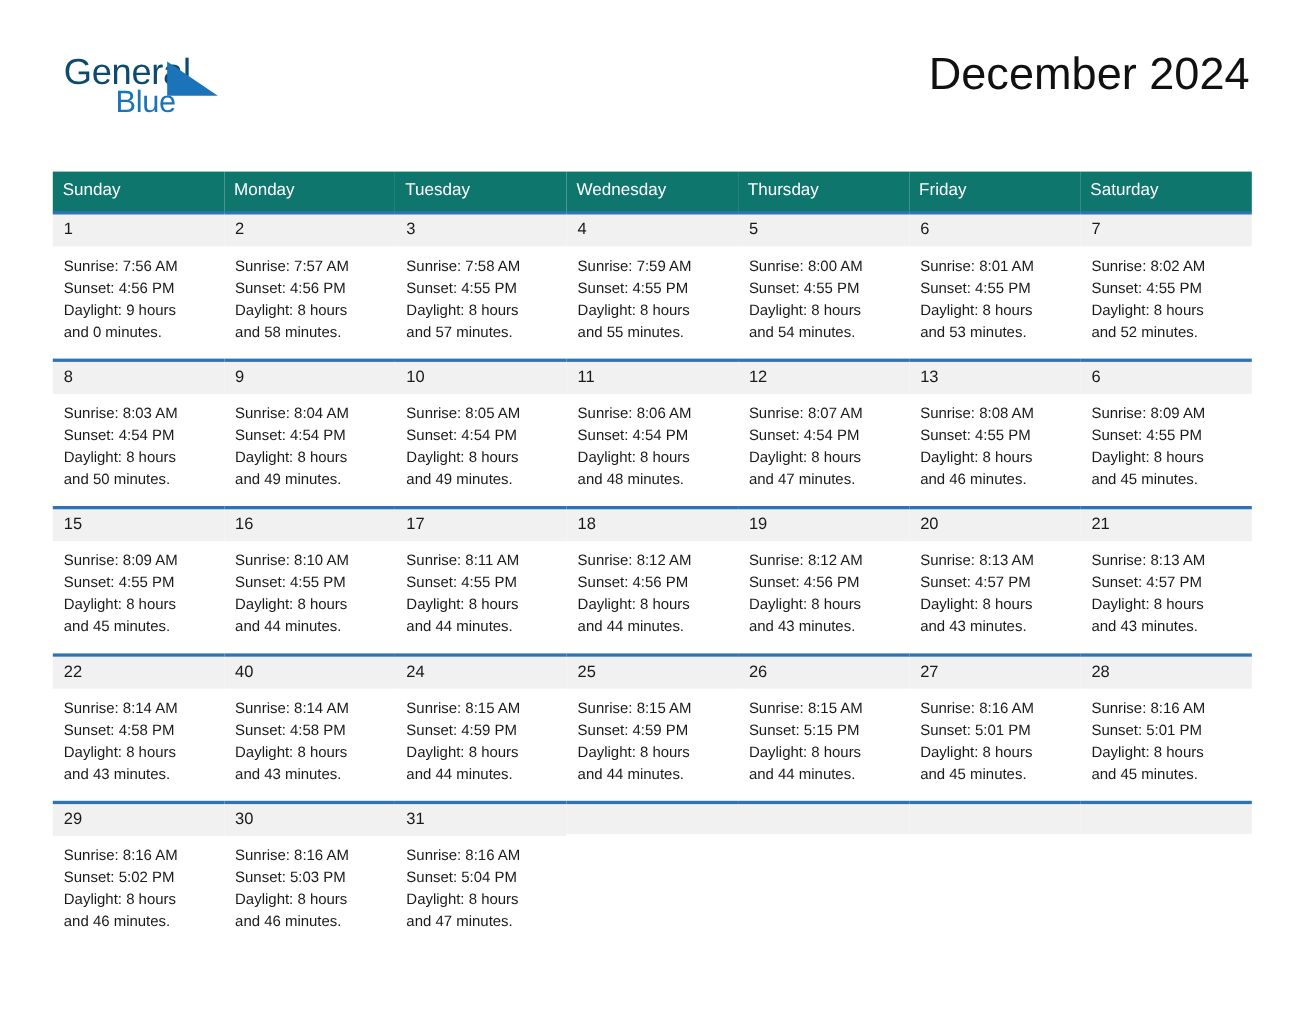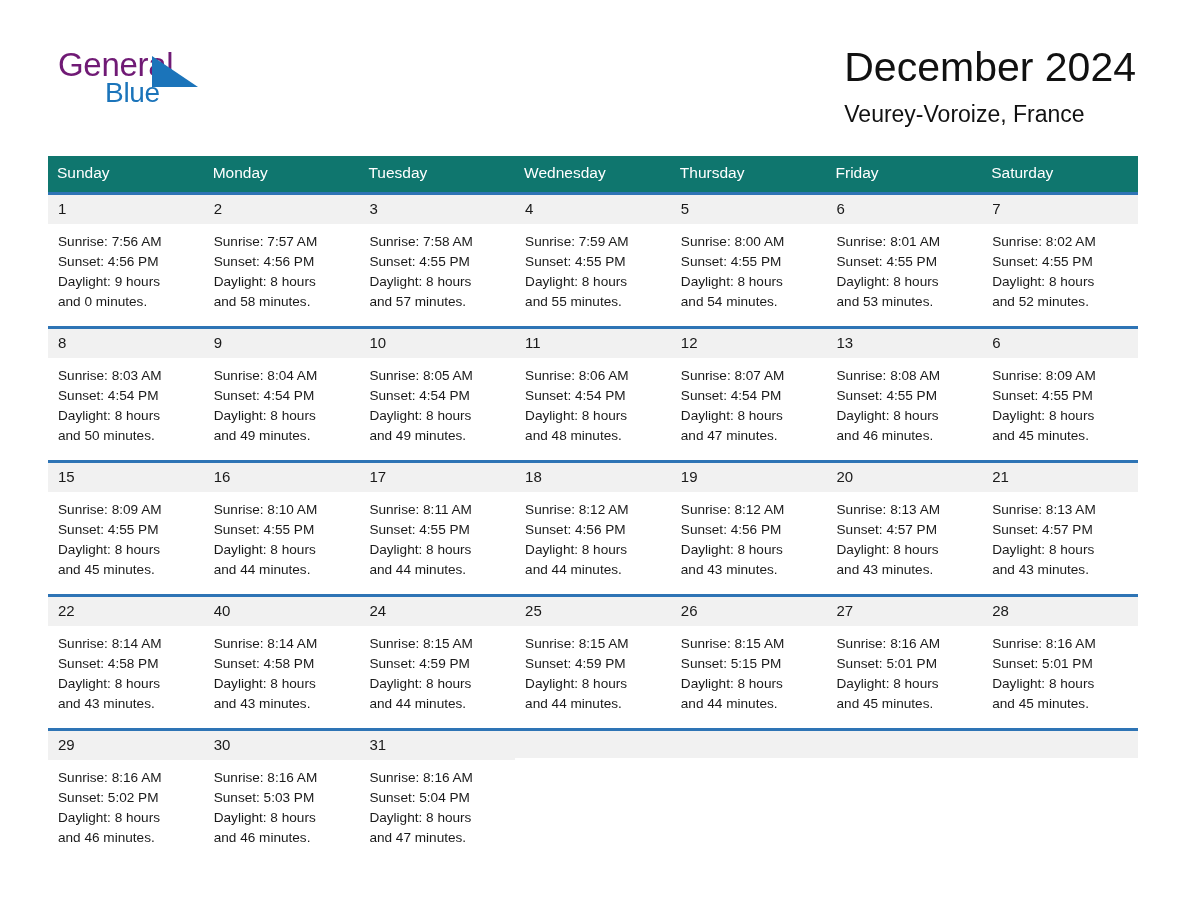"General" .brand-general { color: #701a75 -> #0c4a6e }
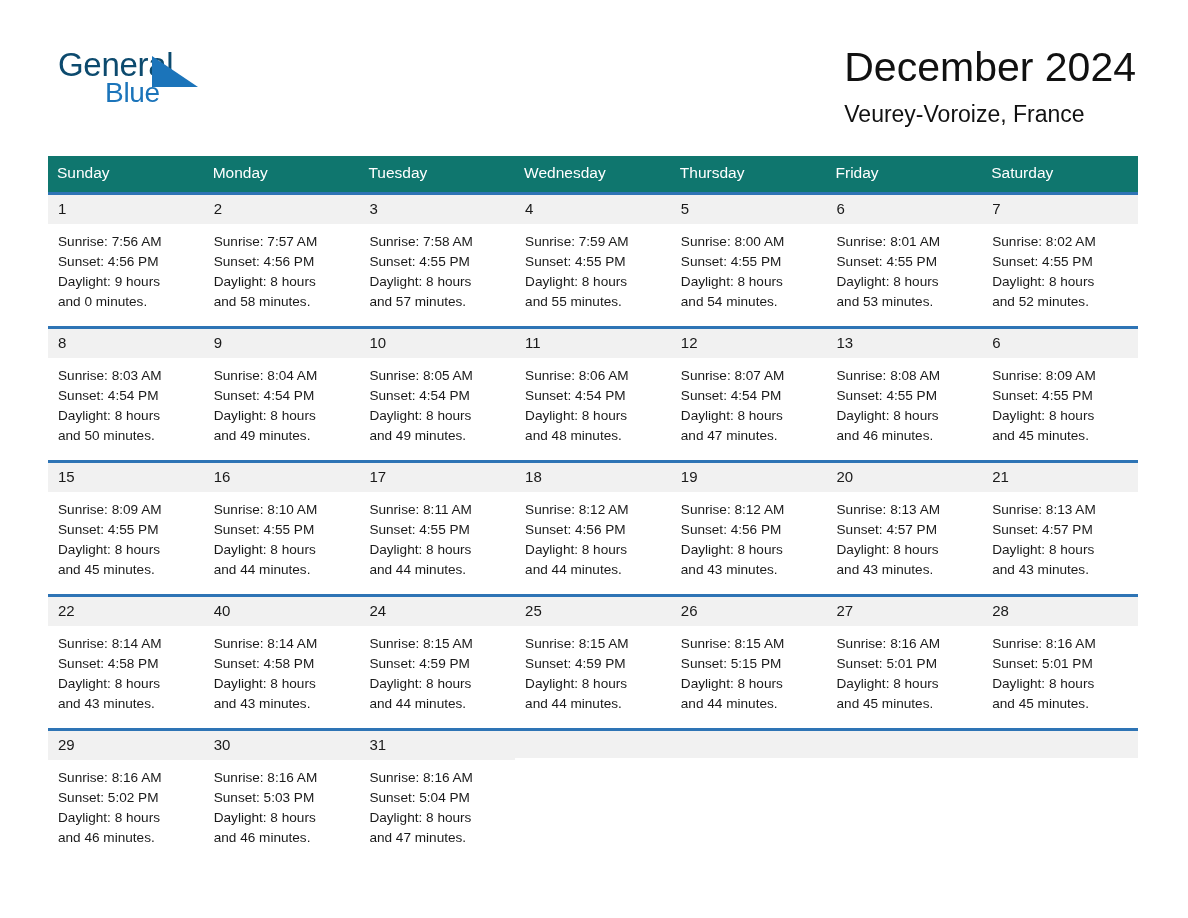"December 2024" .title-block { text-align: left -> right }
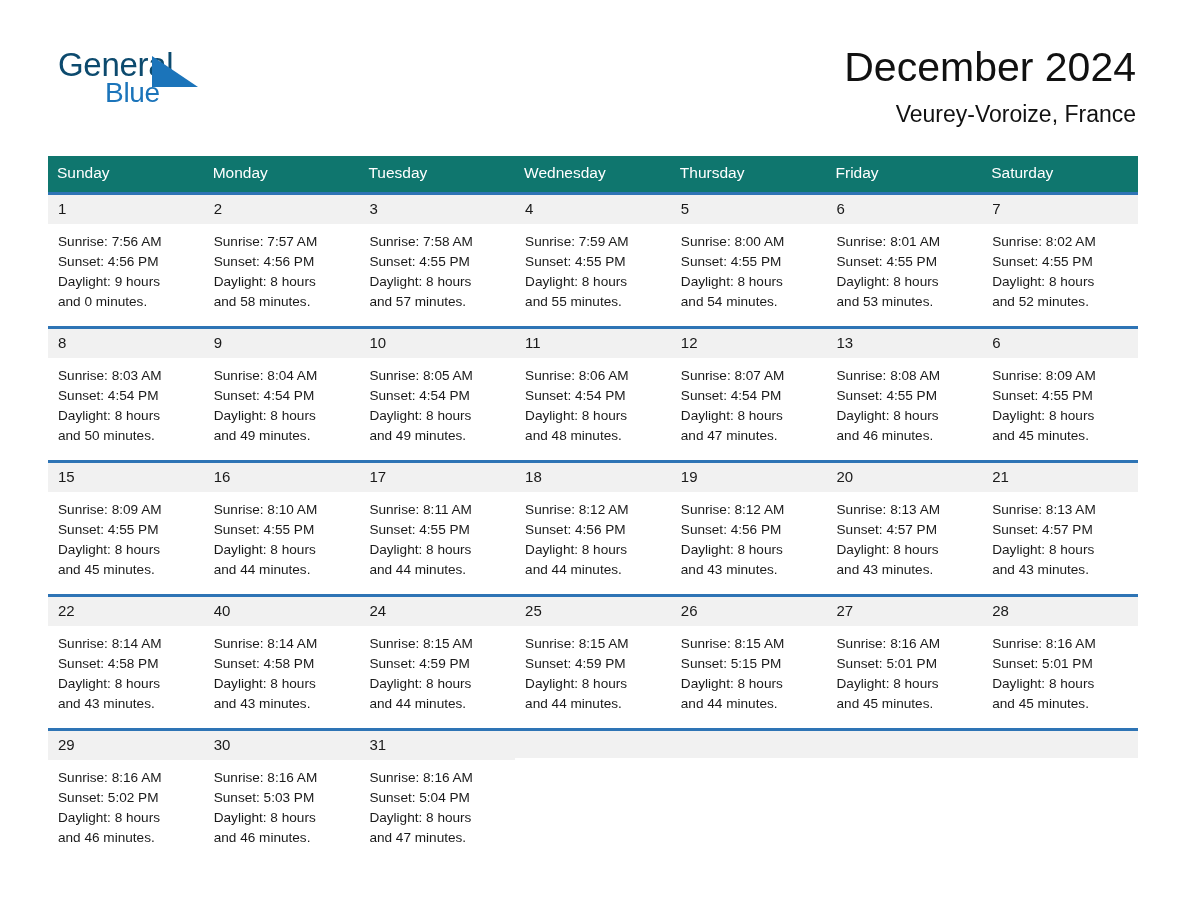"Veurey-Voroize, France" div.cal-subtitle { html: <div>Veurey-Voroize, France</div> -> none }
